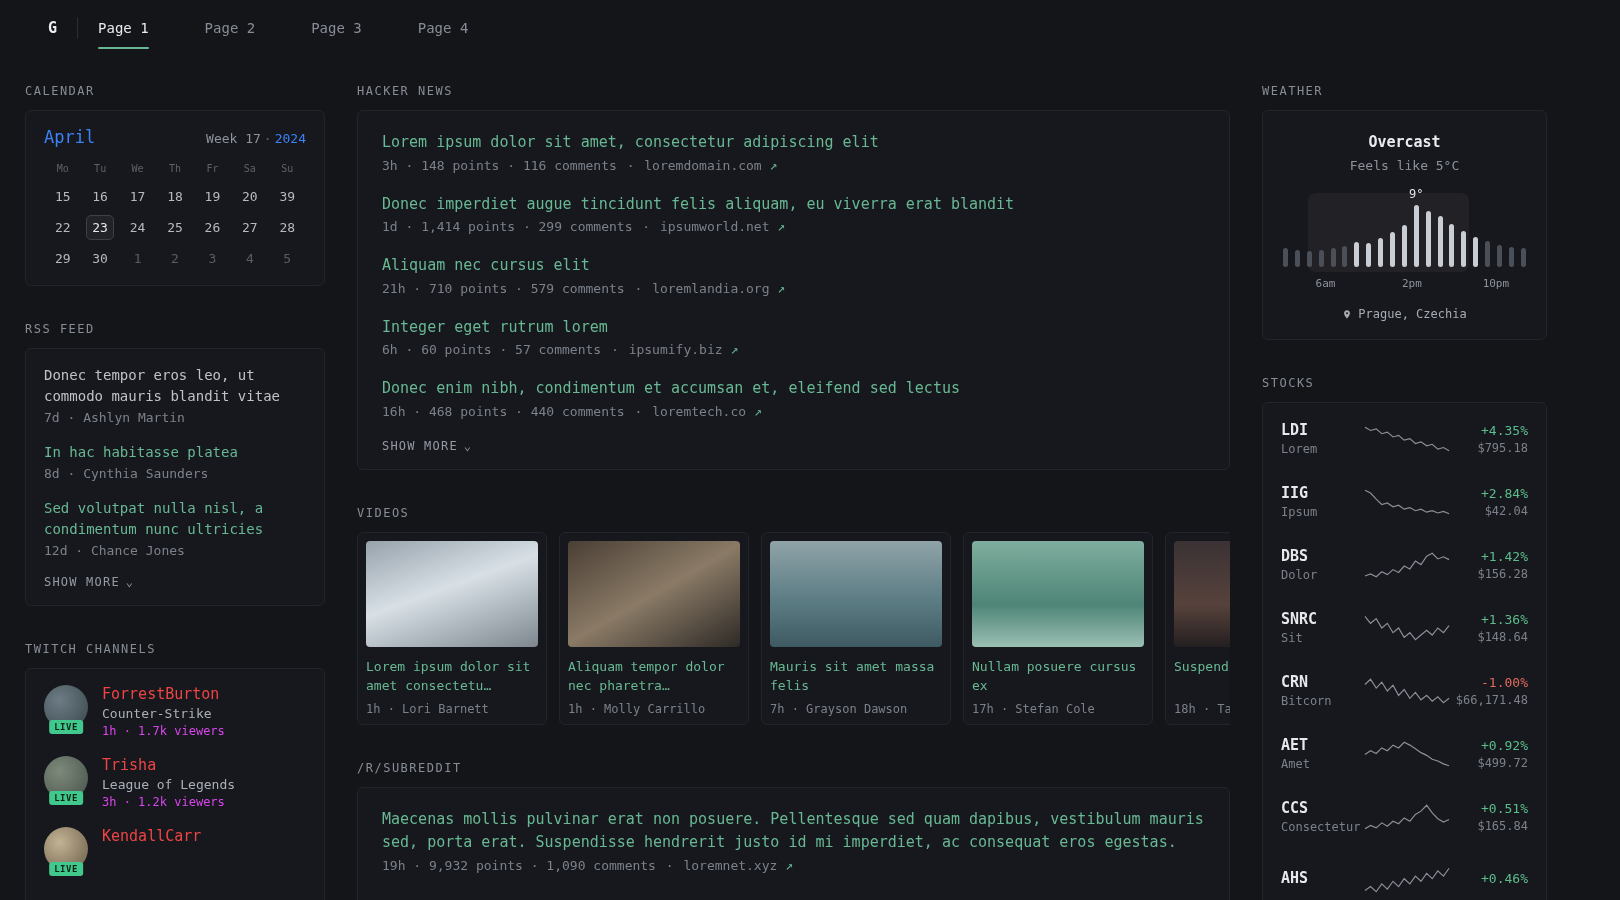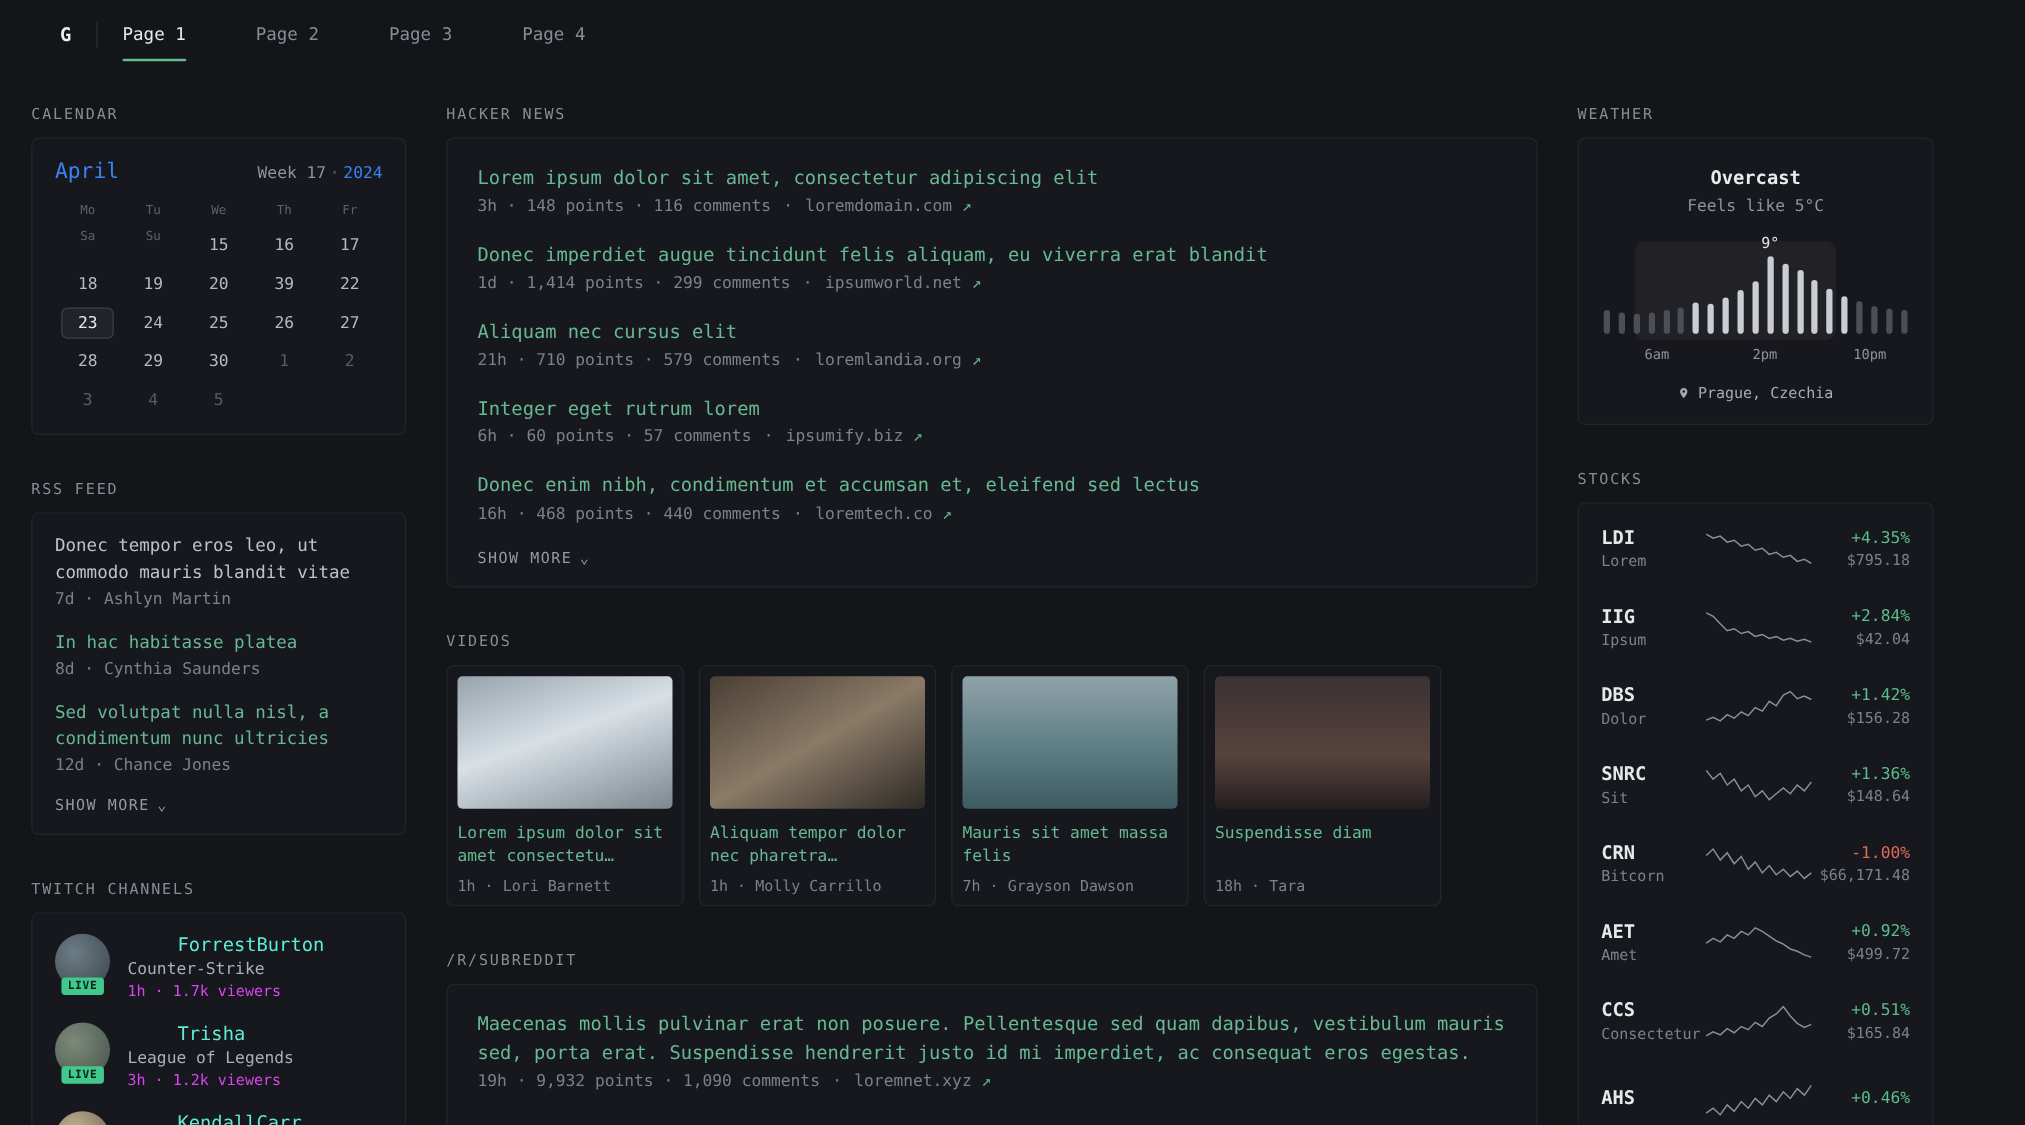"Mo" .cal-grid { grid-template-columns: repeat(5,1fr) -> repeat(7,1fr) }
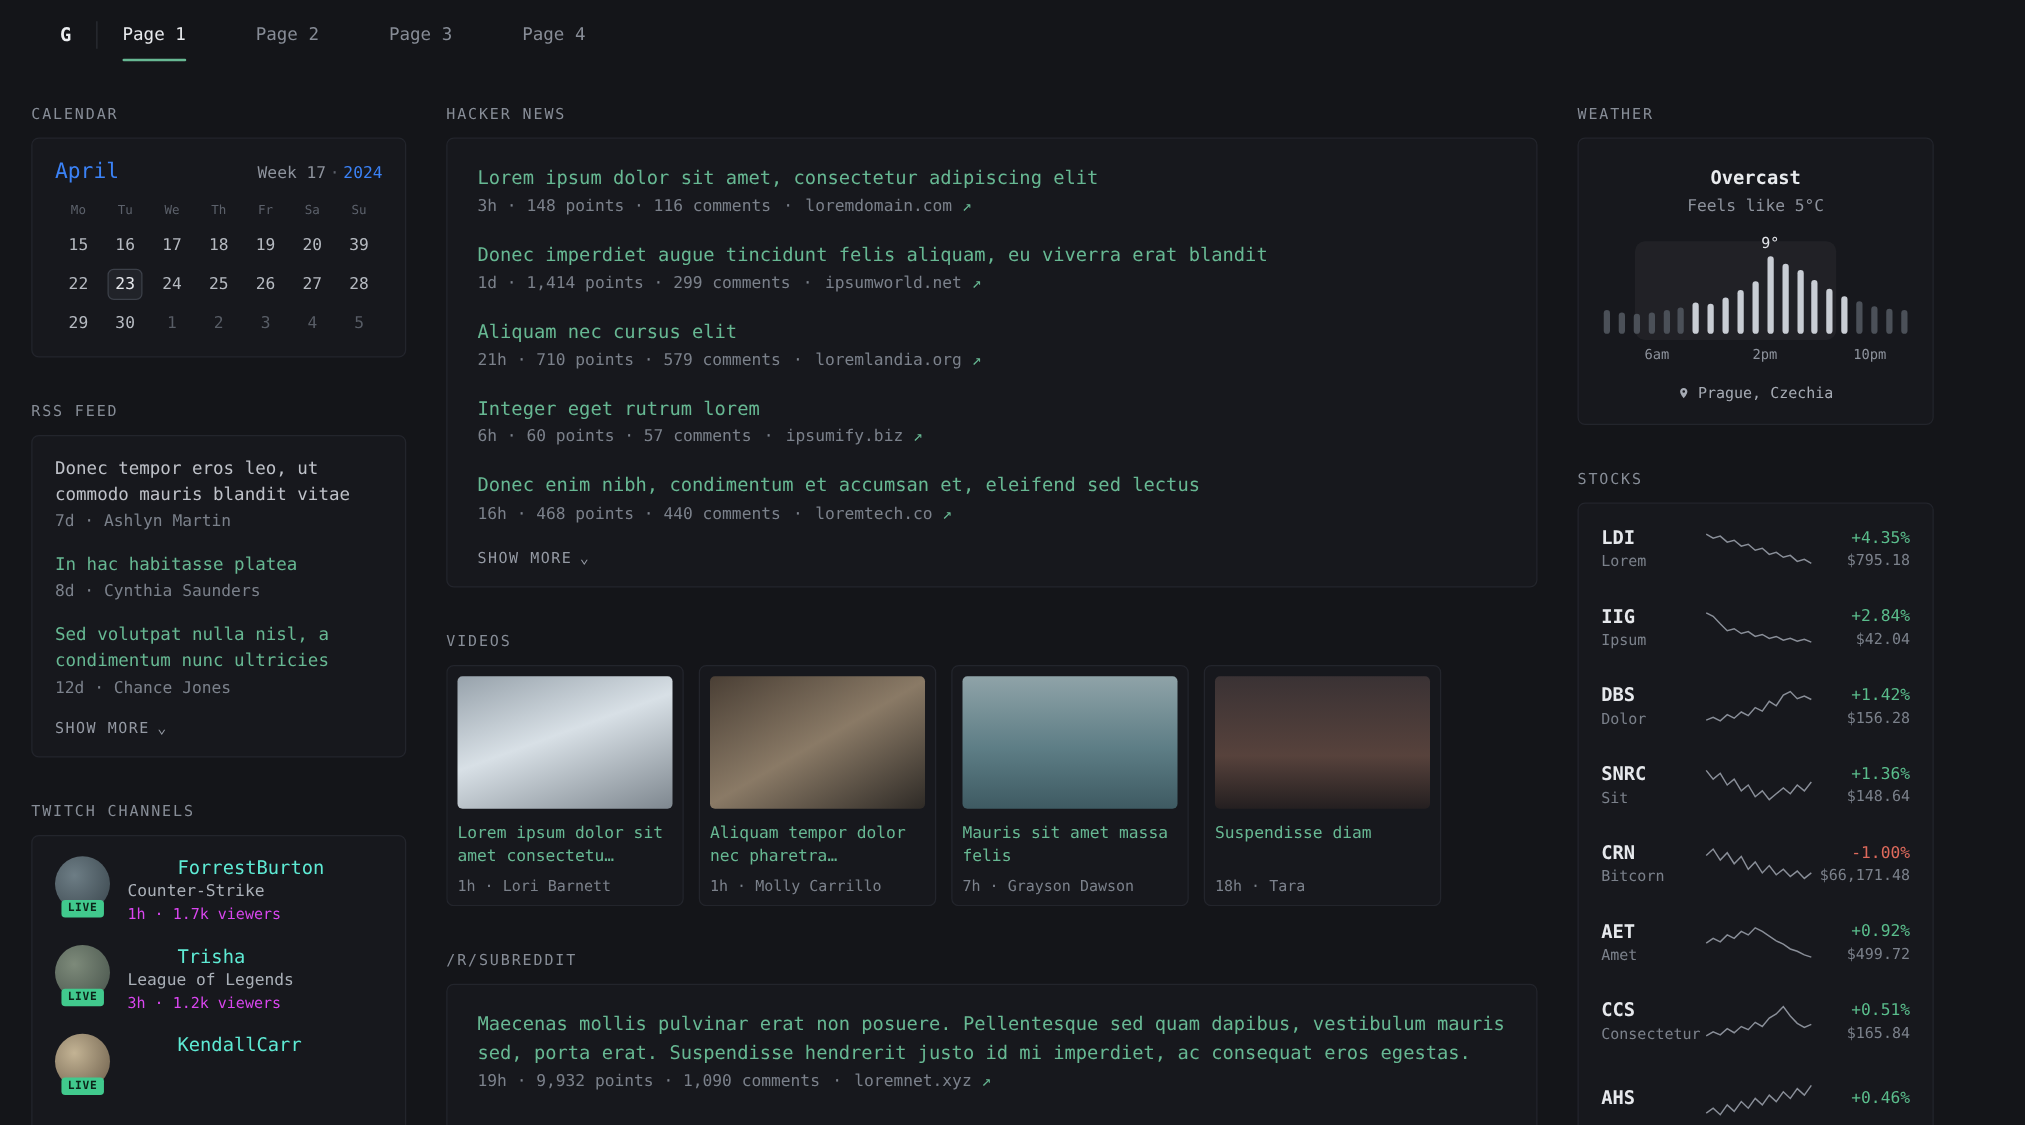"Nullam posuere cursus ex" div.card { html: none -> <div> <div></div> <div>Nullam posuere cursus ex</div> <div>17h · Stefan Cole</div> </div> }
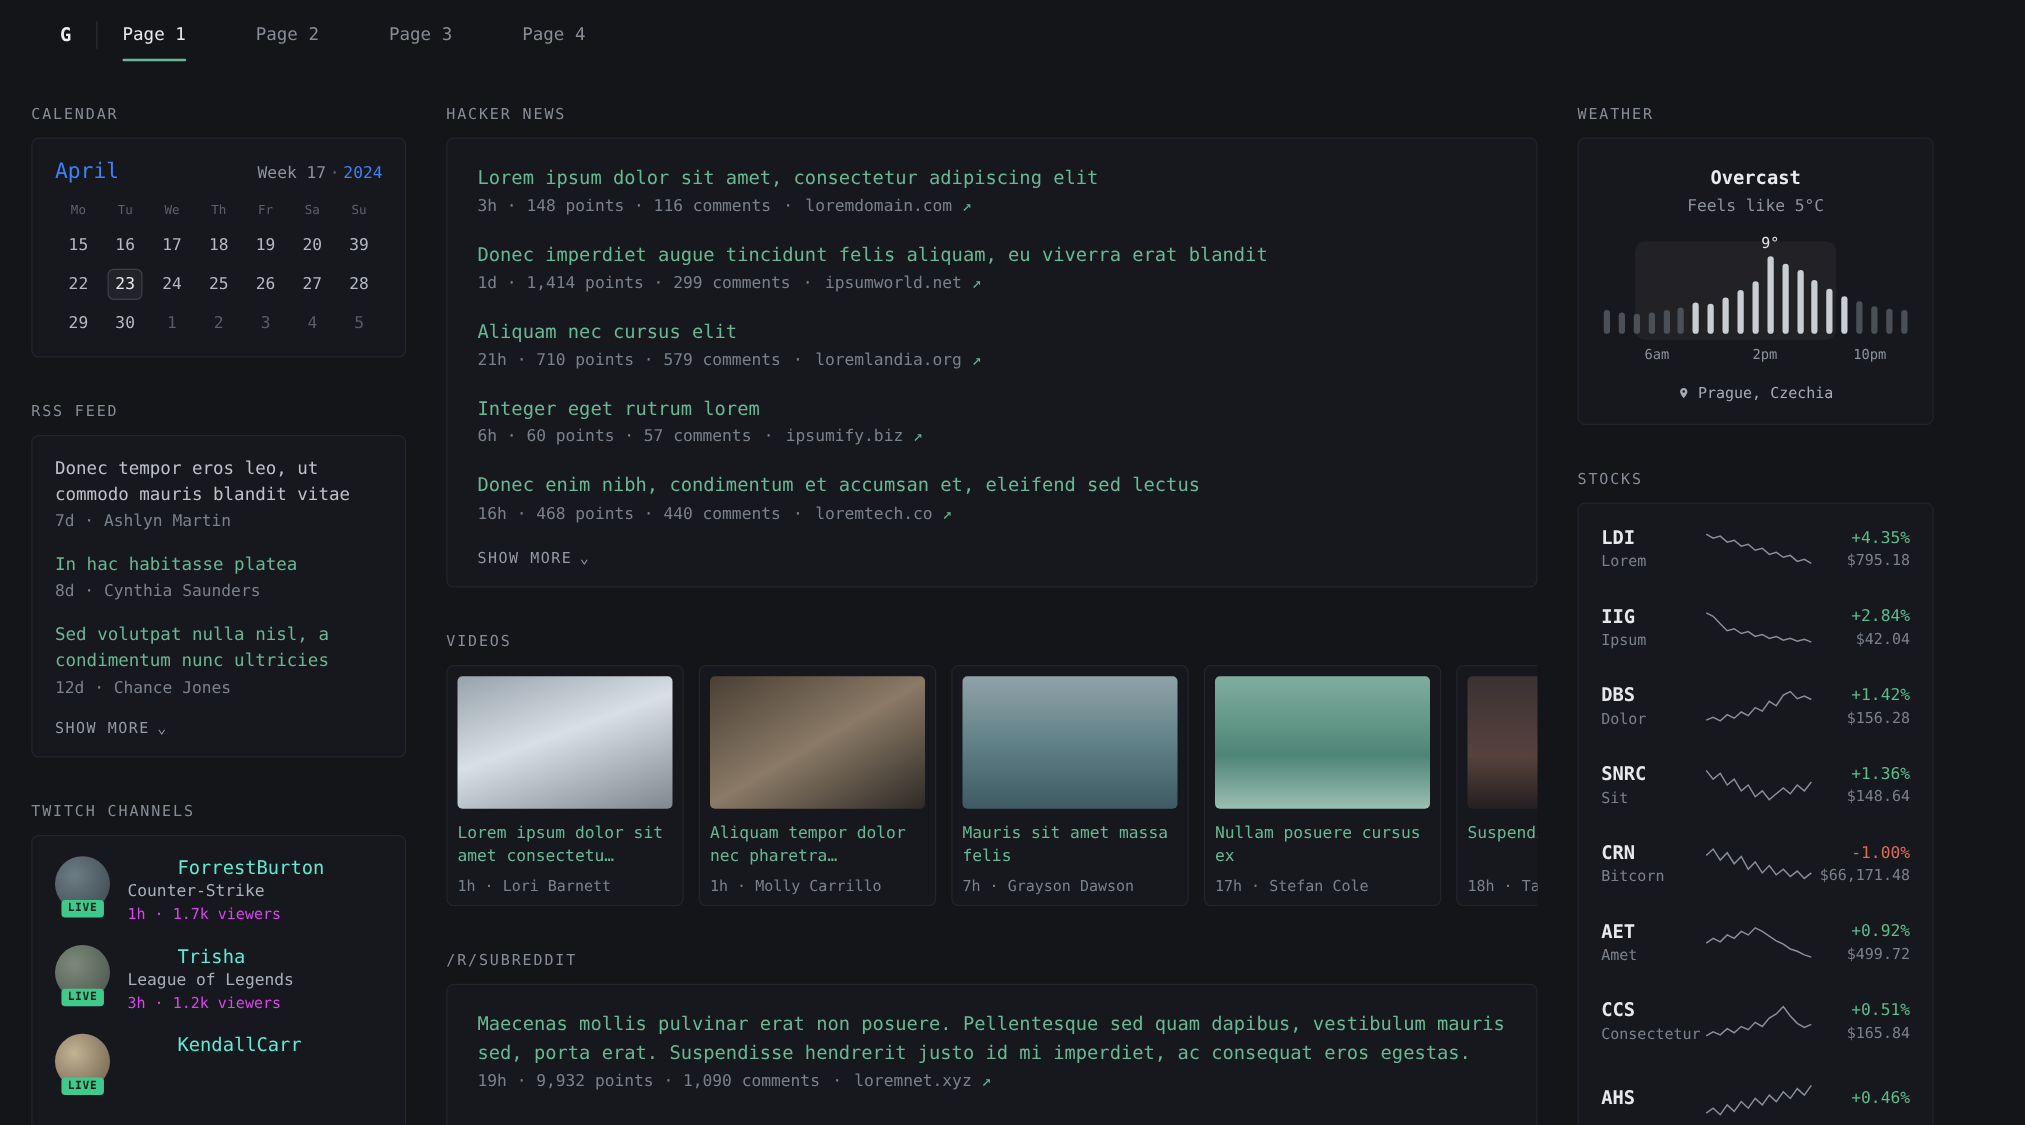"ForrestBurton" .channel-name { color: #5eead4 -> #ef4444; margin-left: 40px -> none }
